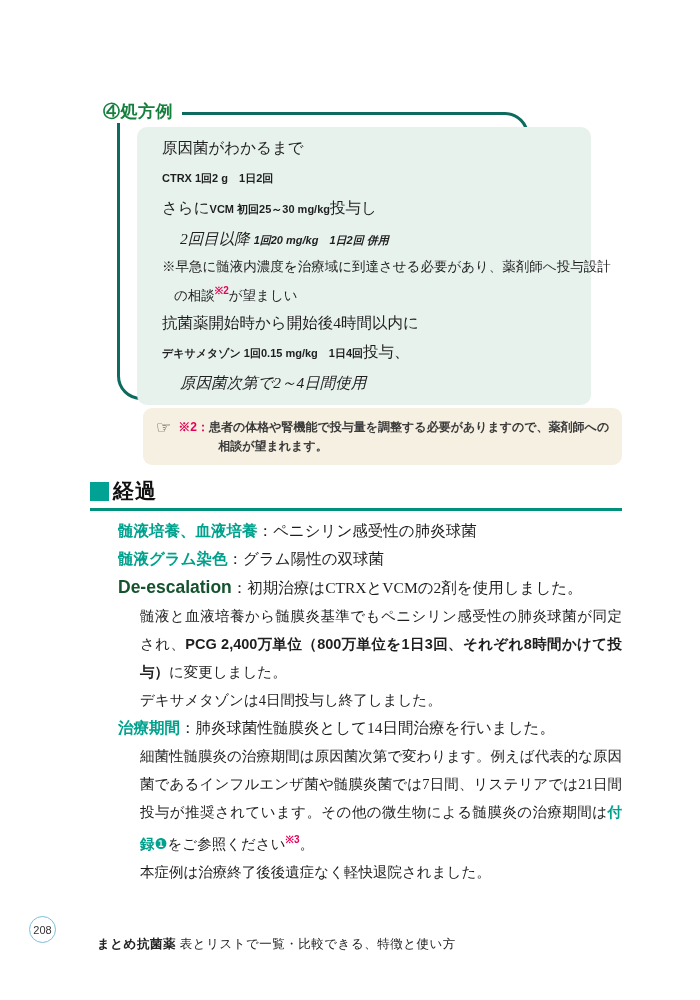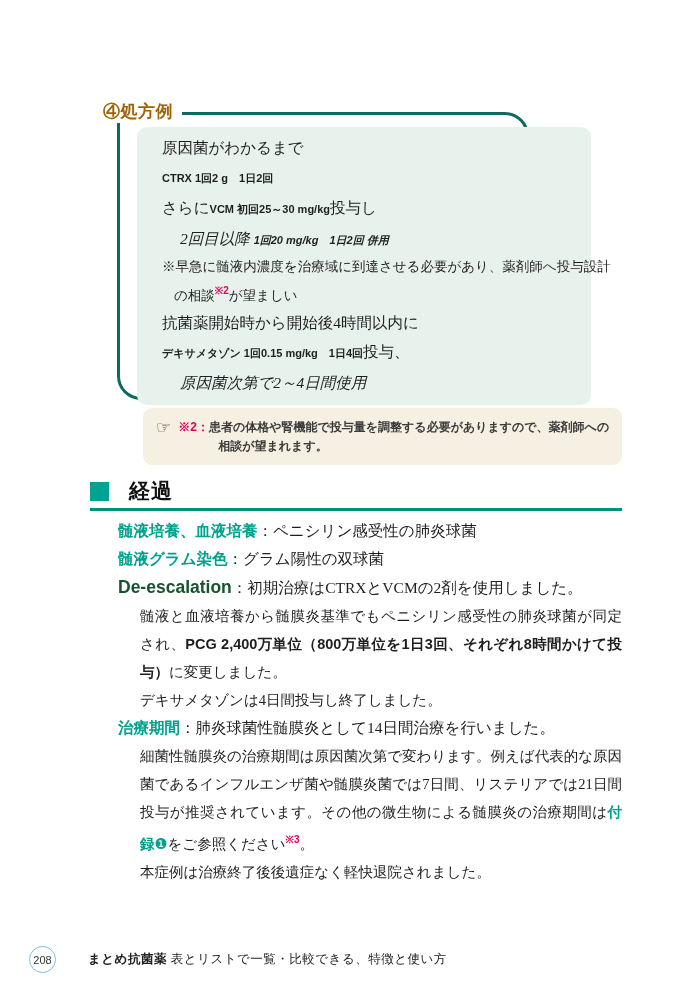"④処方例" .rx-title { color: #a16207 -> #15803d }
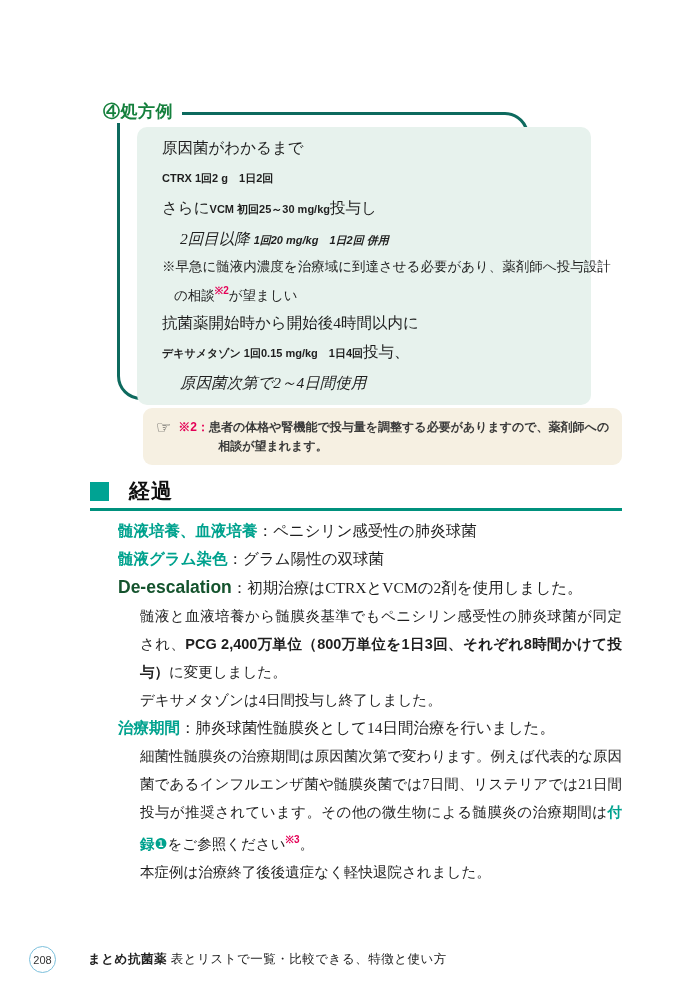"経過" .sec-head { gap: 20px -> 4px }
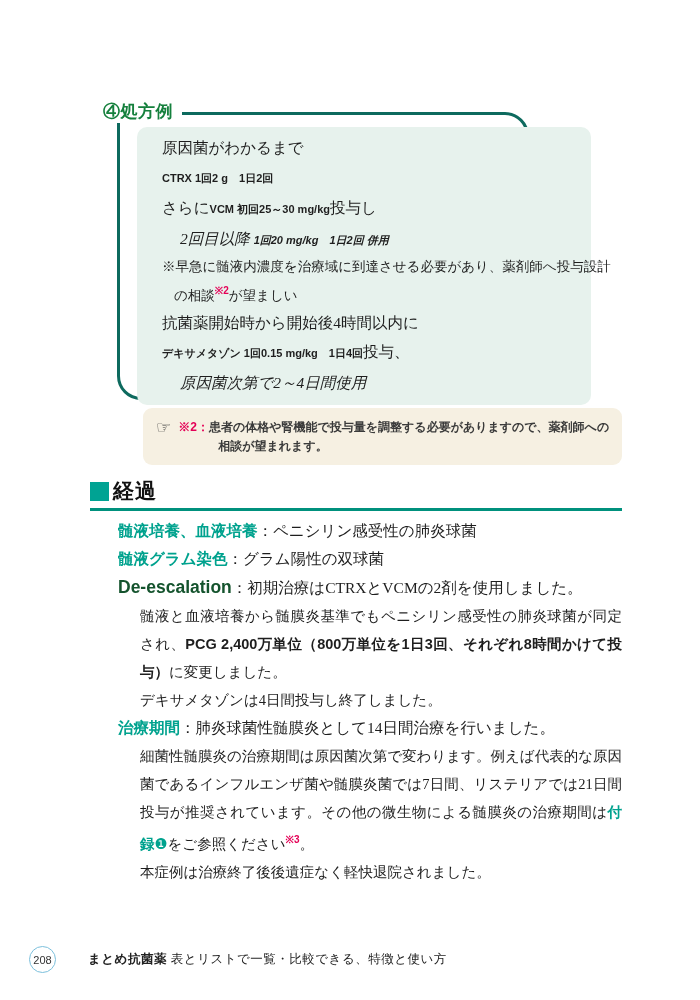"208" .pagenum { top: 946px -> 916px }
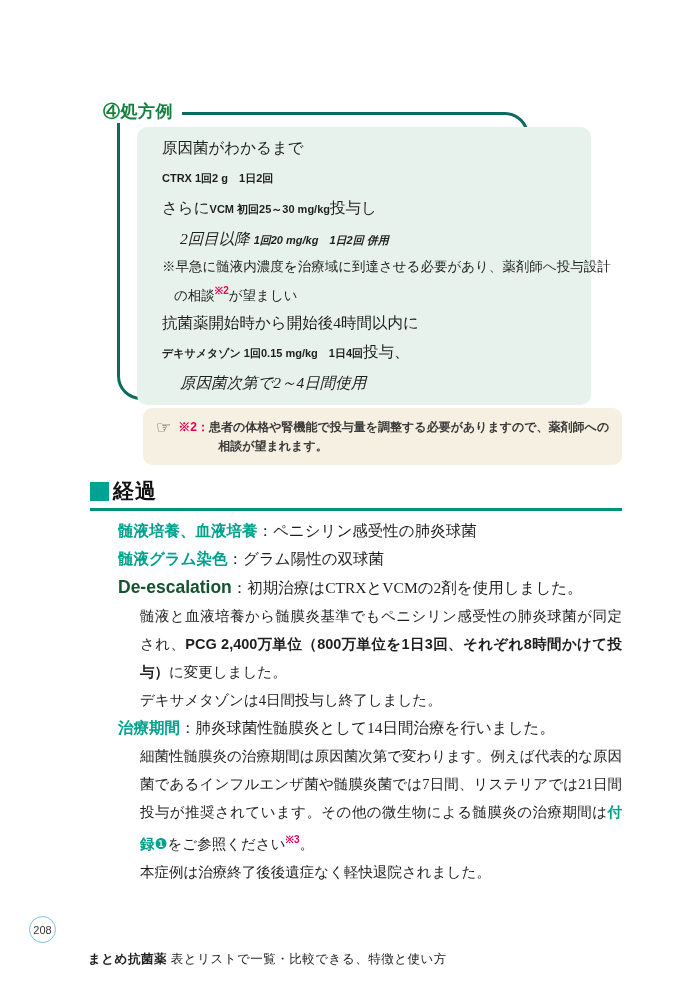"まとめ抗菌薬 表とリストで一覧・比較できる、特徴と使い方" .footer-text { left: 88px -> 97px; margin-top: 15px -> none }
